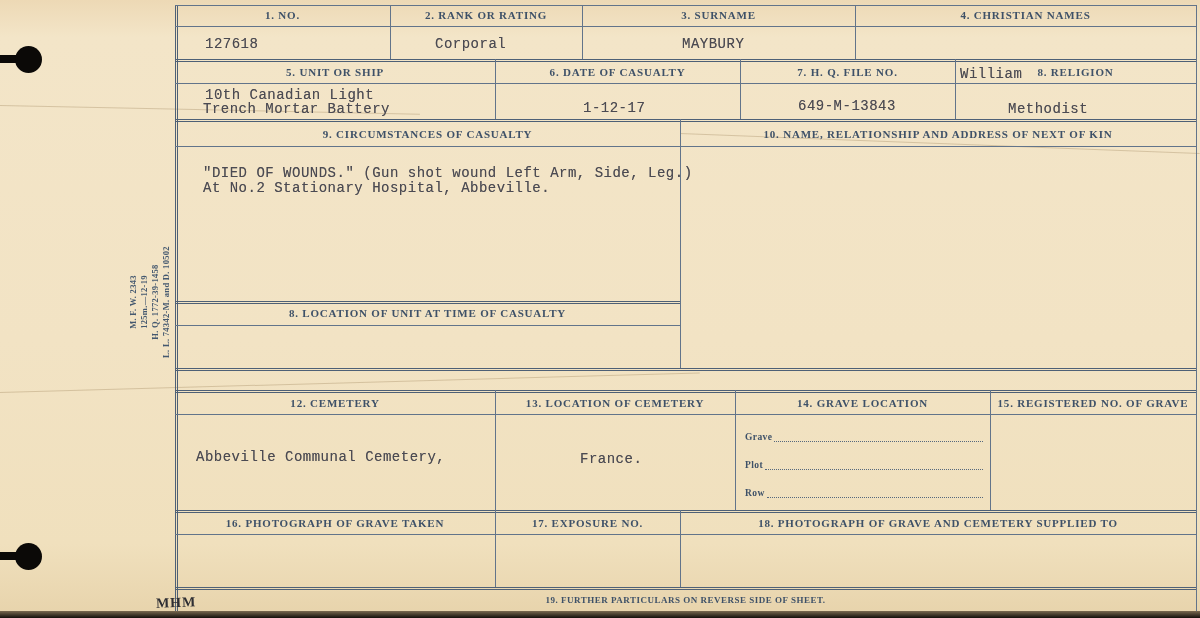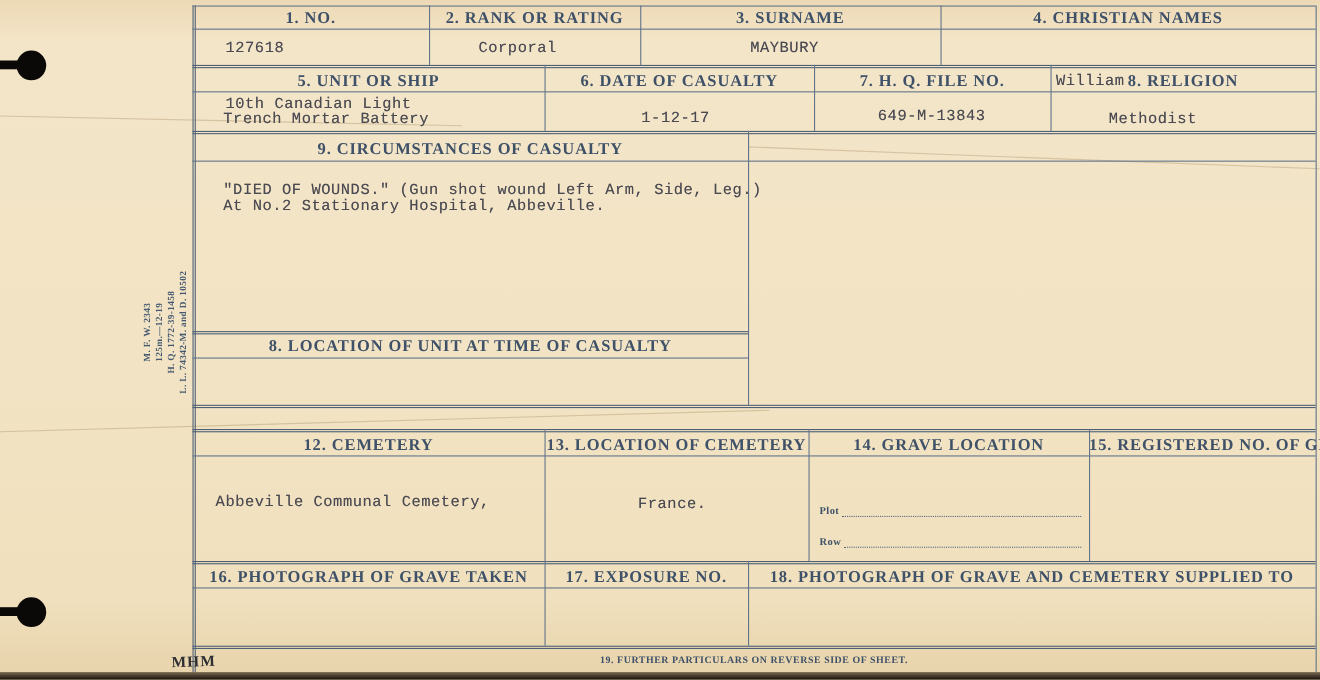"1. NO." .hdr { font-size: 15px -> 11px }
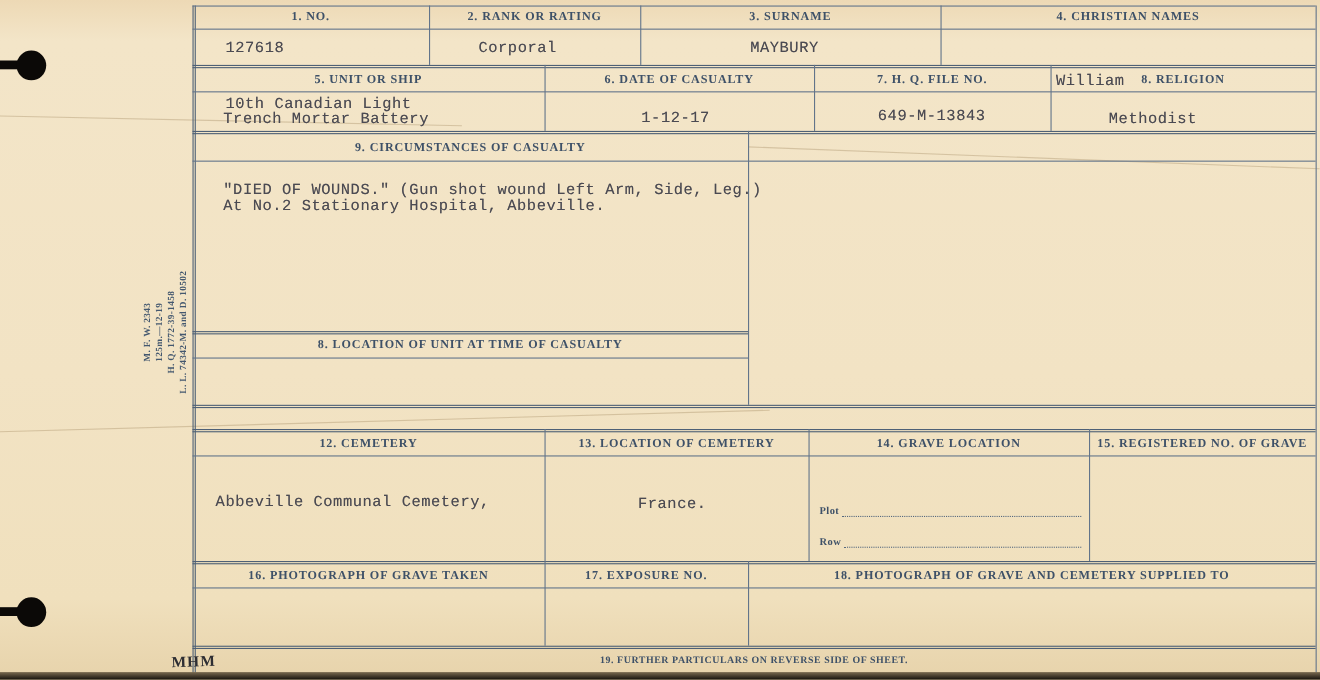"10. NAME, RELATIONSHIP AND ADDRESS" div.hdr { html: none -> <div>10. NAME, RELATIONSHIP AND ADDRESS OF NEXT OF KIN</div> }
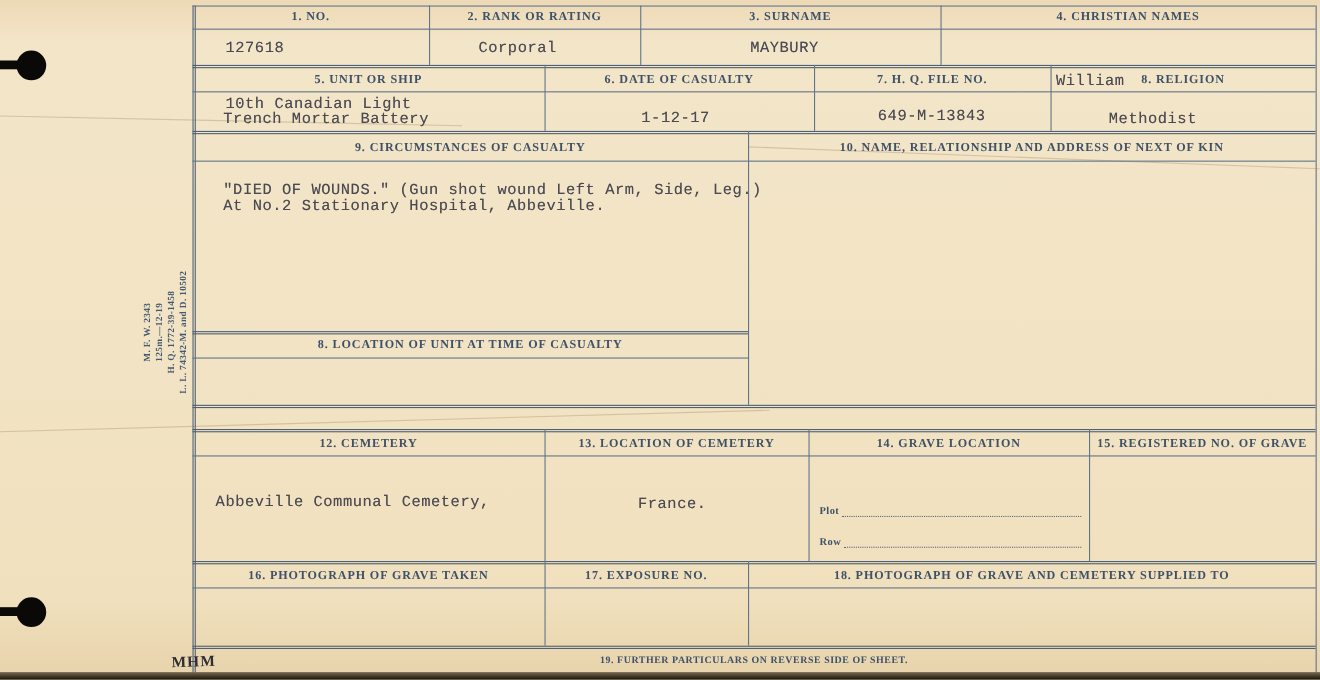"Grave" div.grave-row { html: none -> <div> <span>Grave</span> <span></span> </div> }
